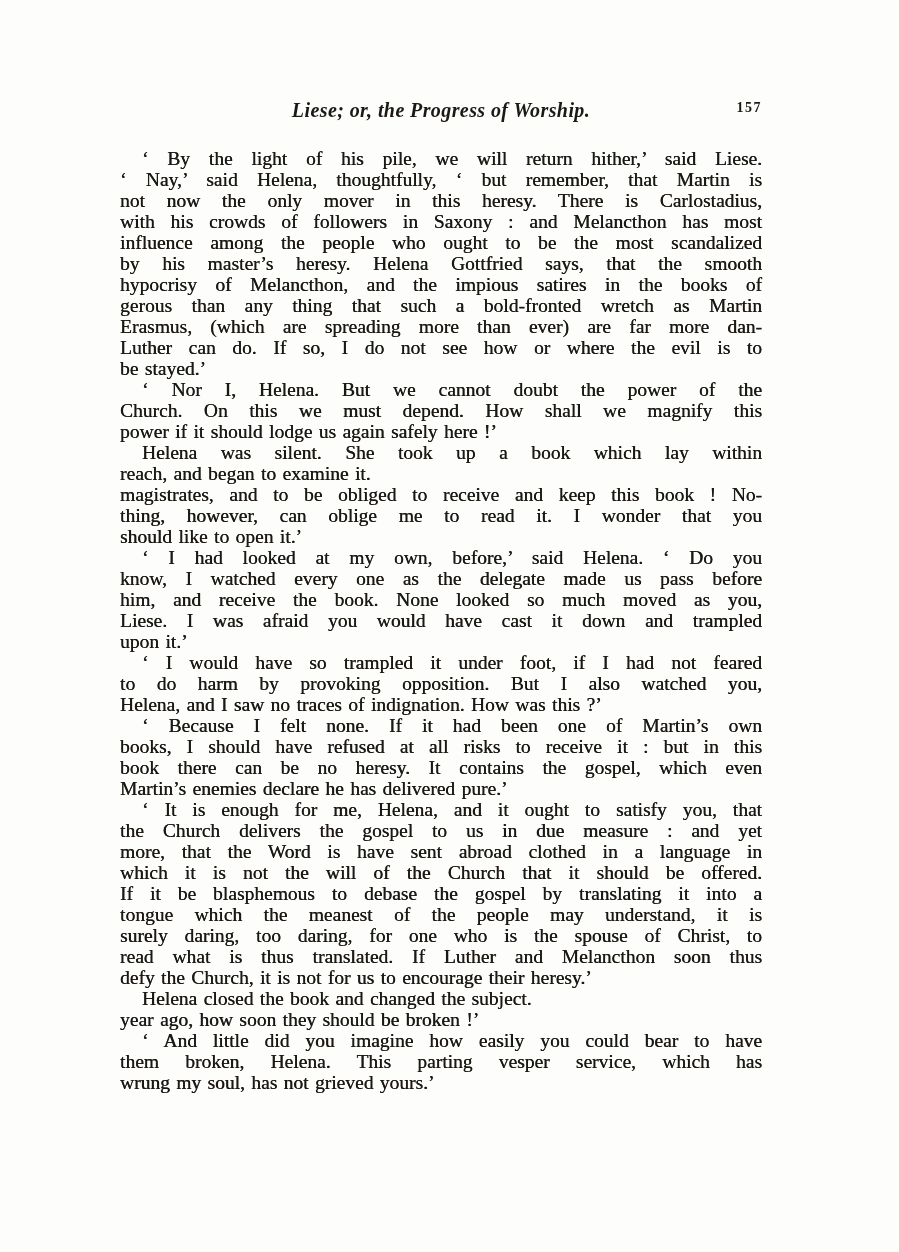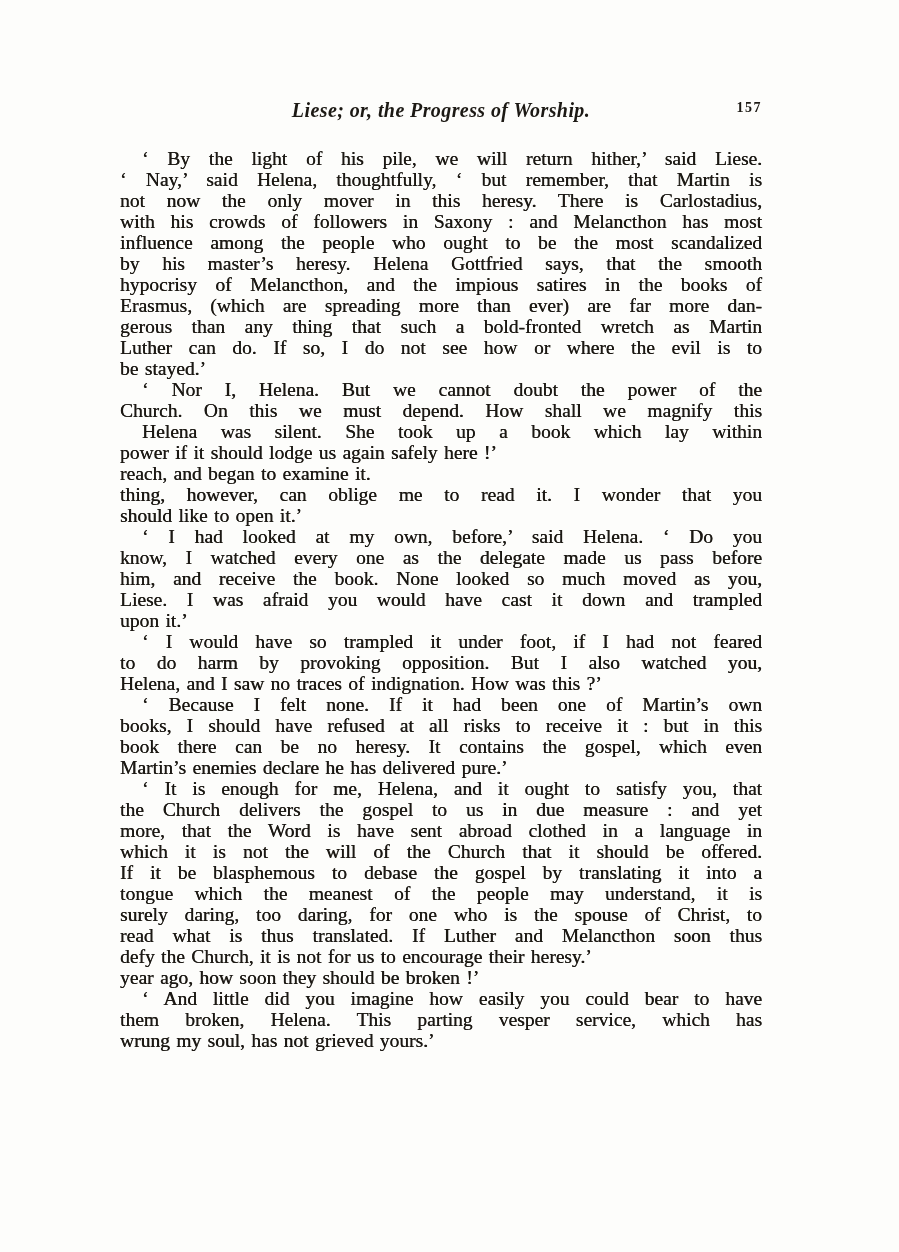"Erasmus, (which are spreading more" div.line { order: before "gerous than any thing that" -> after "gerous than any thing that" }
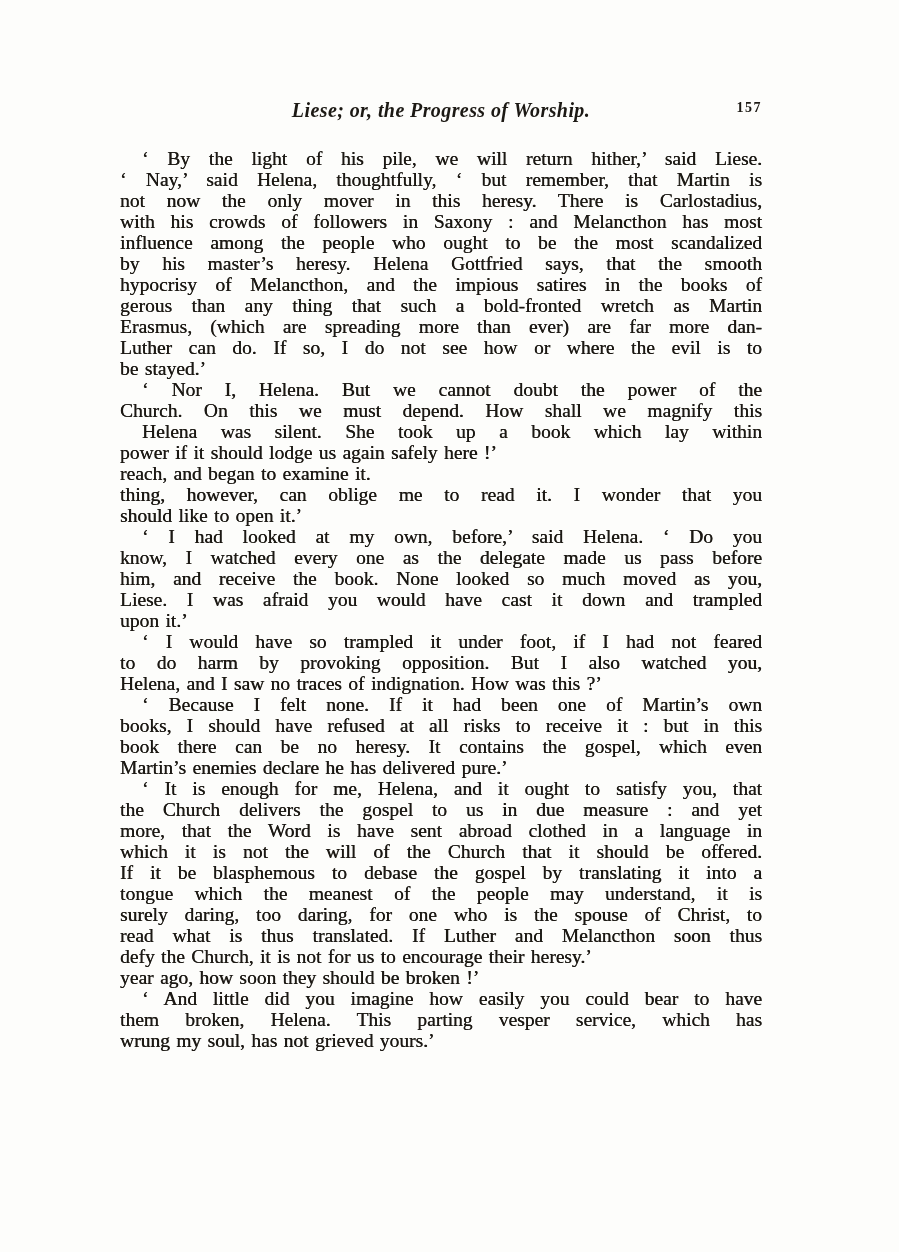"Helena was silent. She took" div.line { order: before "power if it should lodge" -> after "power if it should lodge" }
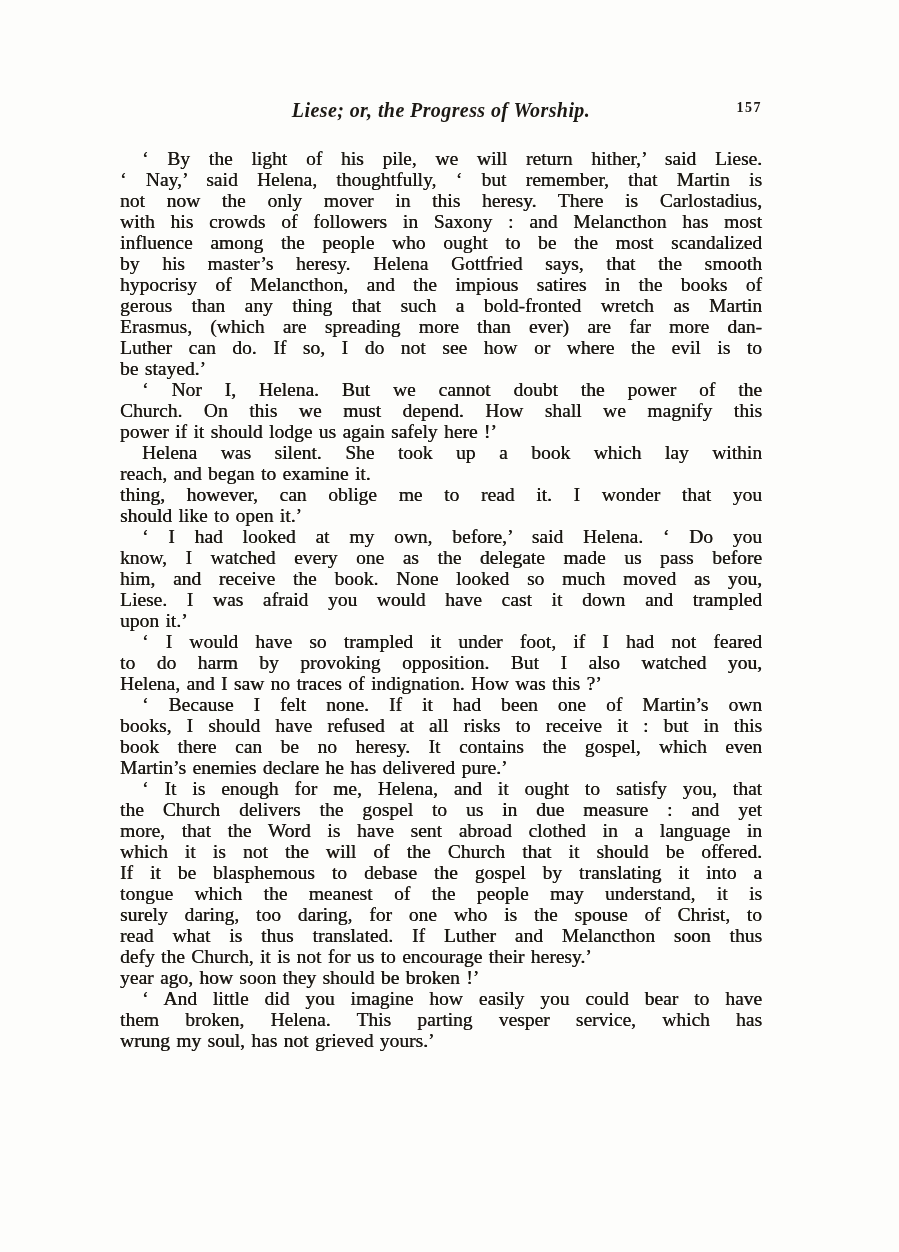"magistrates, and to be obliged" div.line { html: none -> <div>magistrates, and to be obliged to receive and keep this book ! No-</div> }
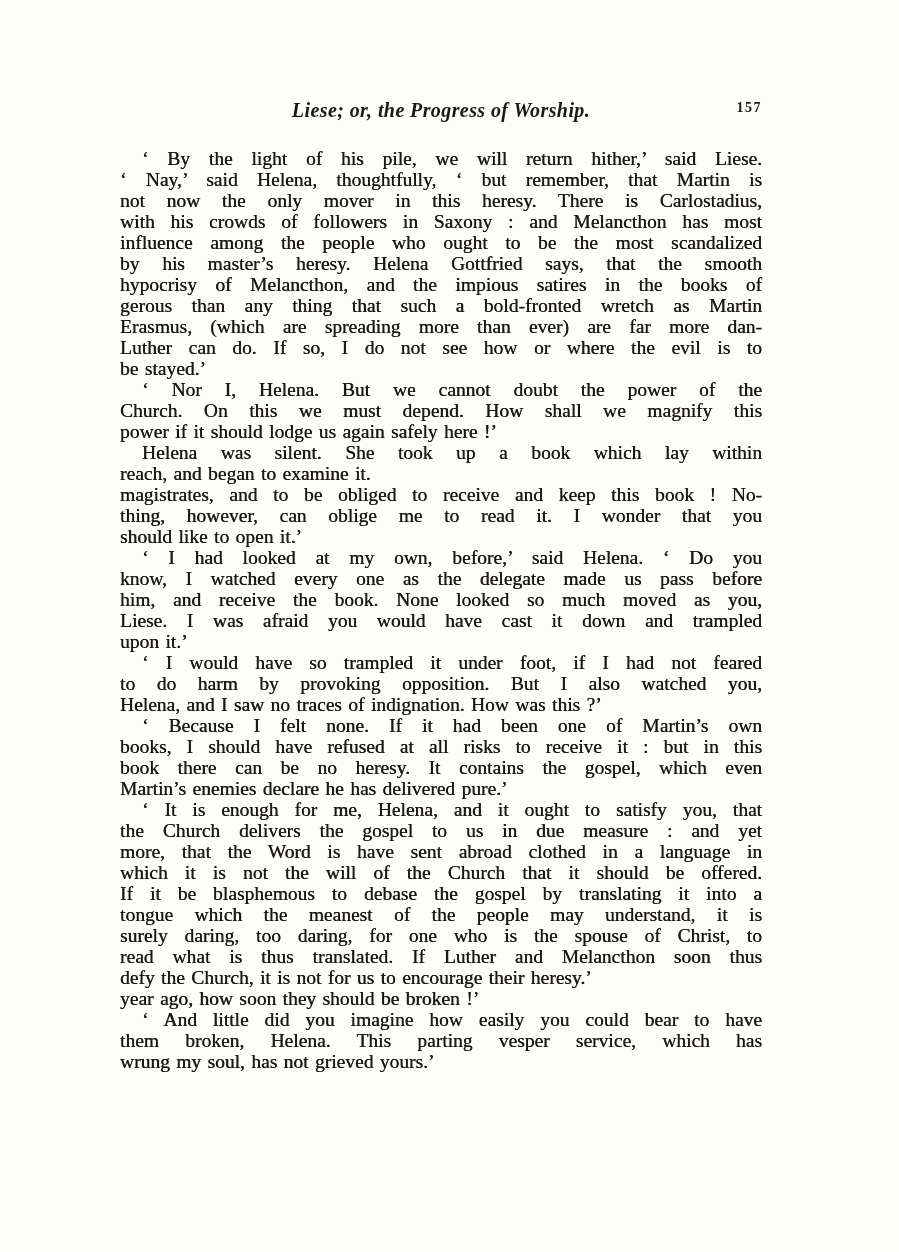"Helena closed the book and" div.line { html: none -> <div>Helena closed the book and changed the subject.</div> }
